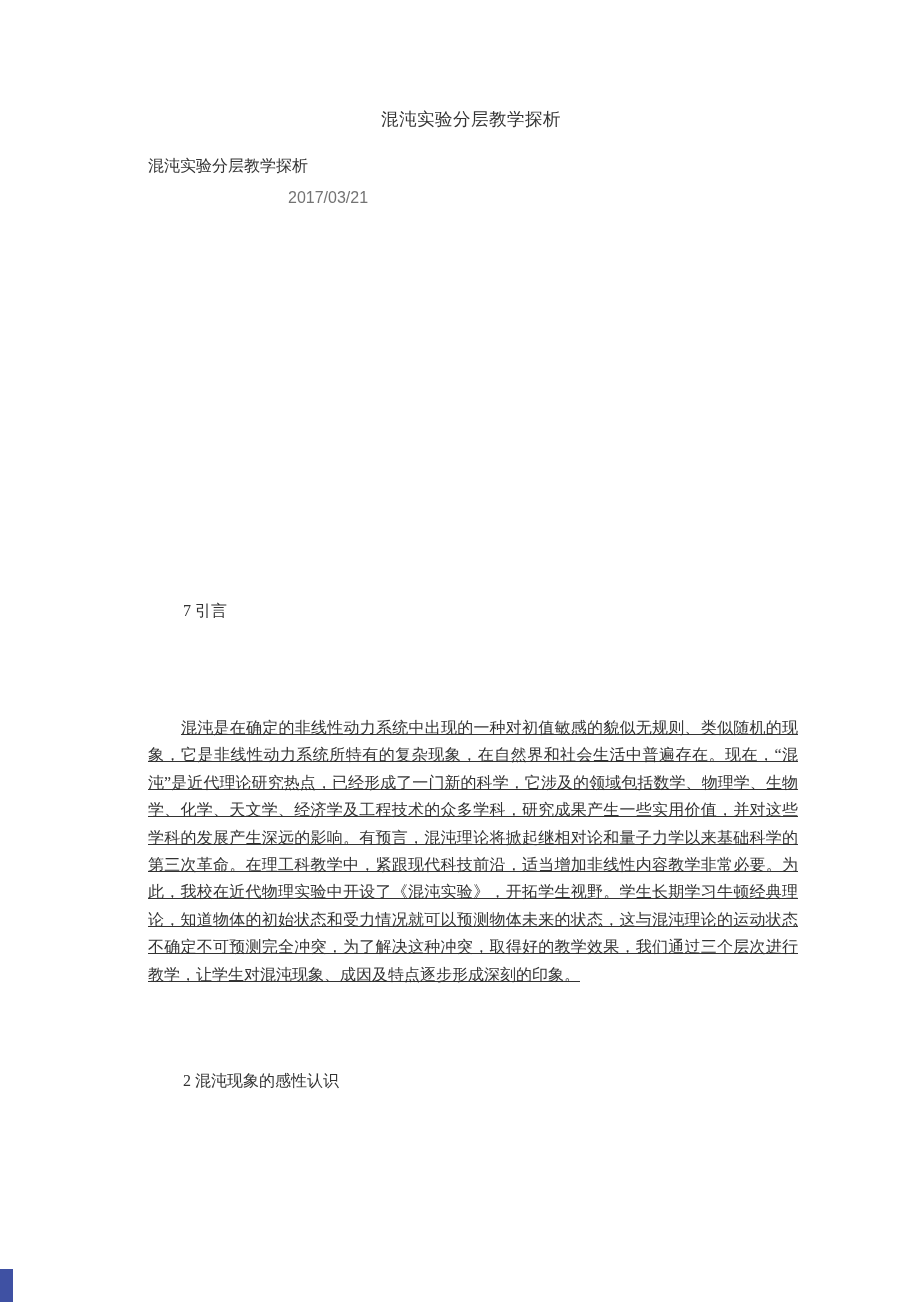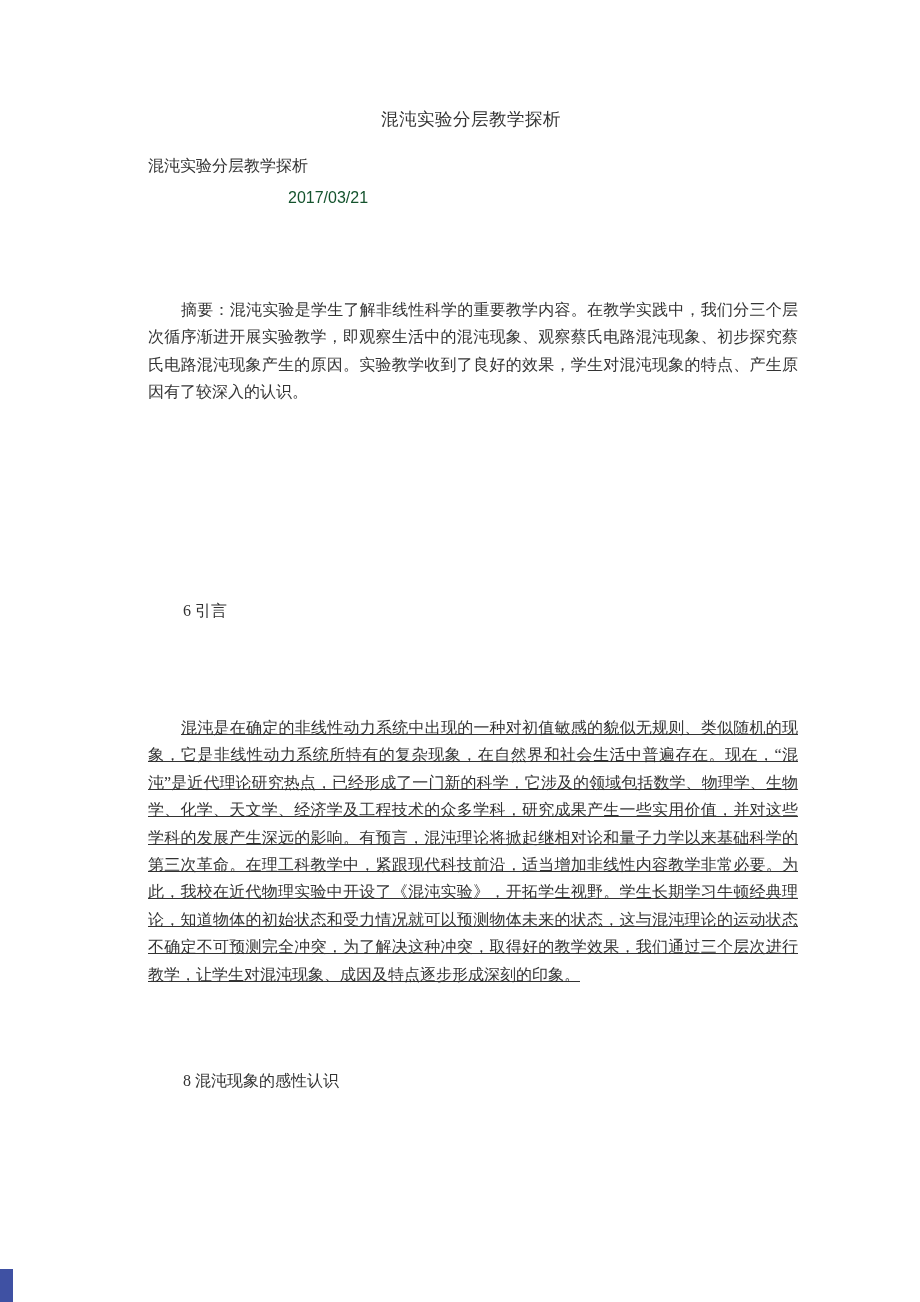"2017/03/21" .date-line { color: #14532d -> #737373 }
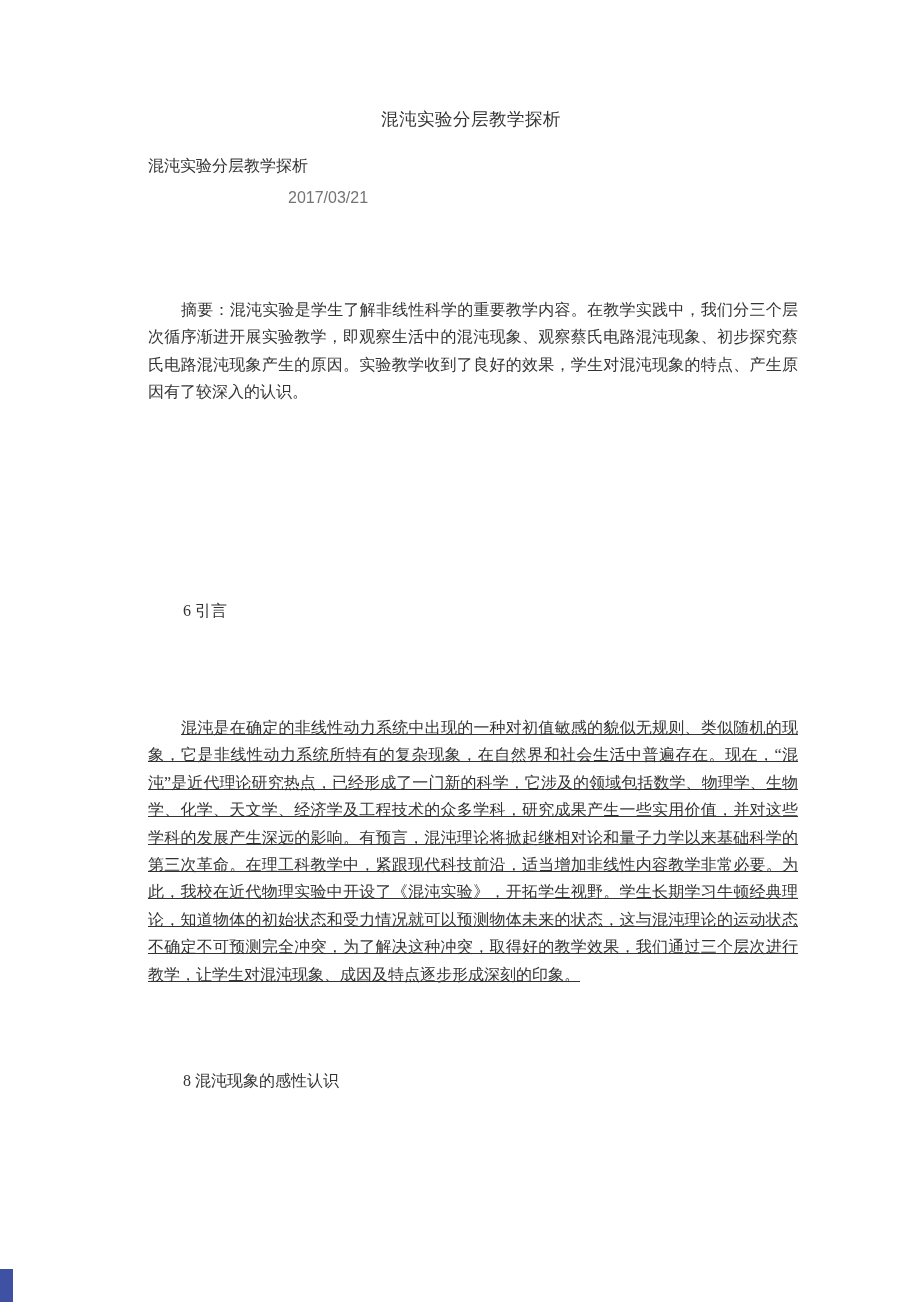"摘要：混沌实验是学生了解非线性科学的重要教学内容。在教学实践中，我们分三个层次循" p.blk { html: <p>摘要：混沌实验是学生了解非线性科学的重要教学内容。在教学实践中，我们分三个层次循序渐进开展实验教学，即观察生活中的混沌现象、观察蔡氏电路混沌现象、初步探究蔡氏电路混沌现象产生的原因。实验教学收到了良好的效果，学生对混沌现象的特点、产生原因有了较深入的认识。</p> -> none }
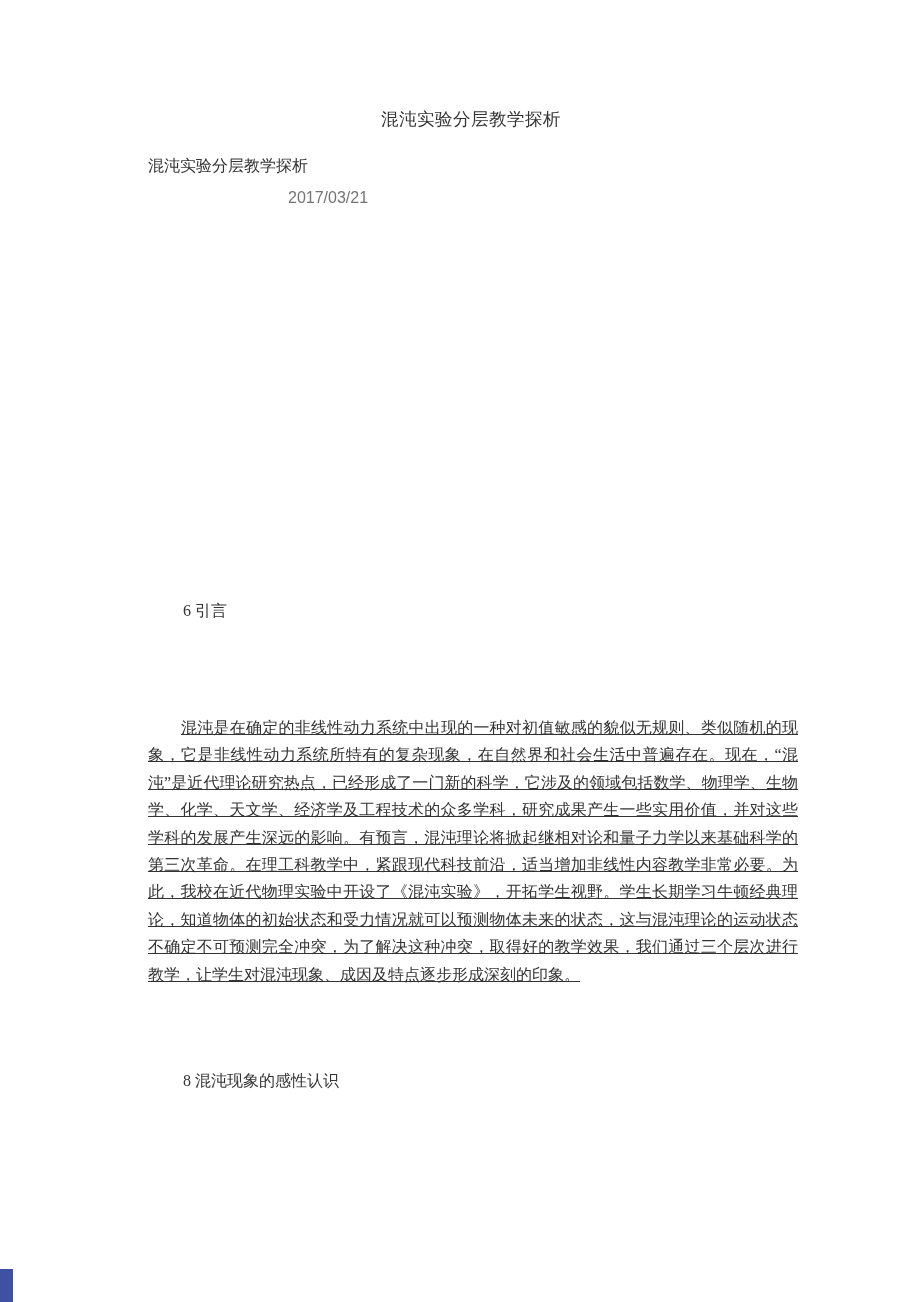"6 引言" h2.blk { text: 6 -> 7 }
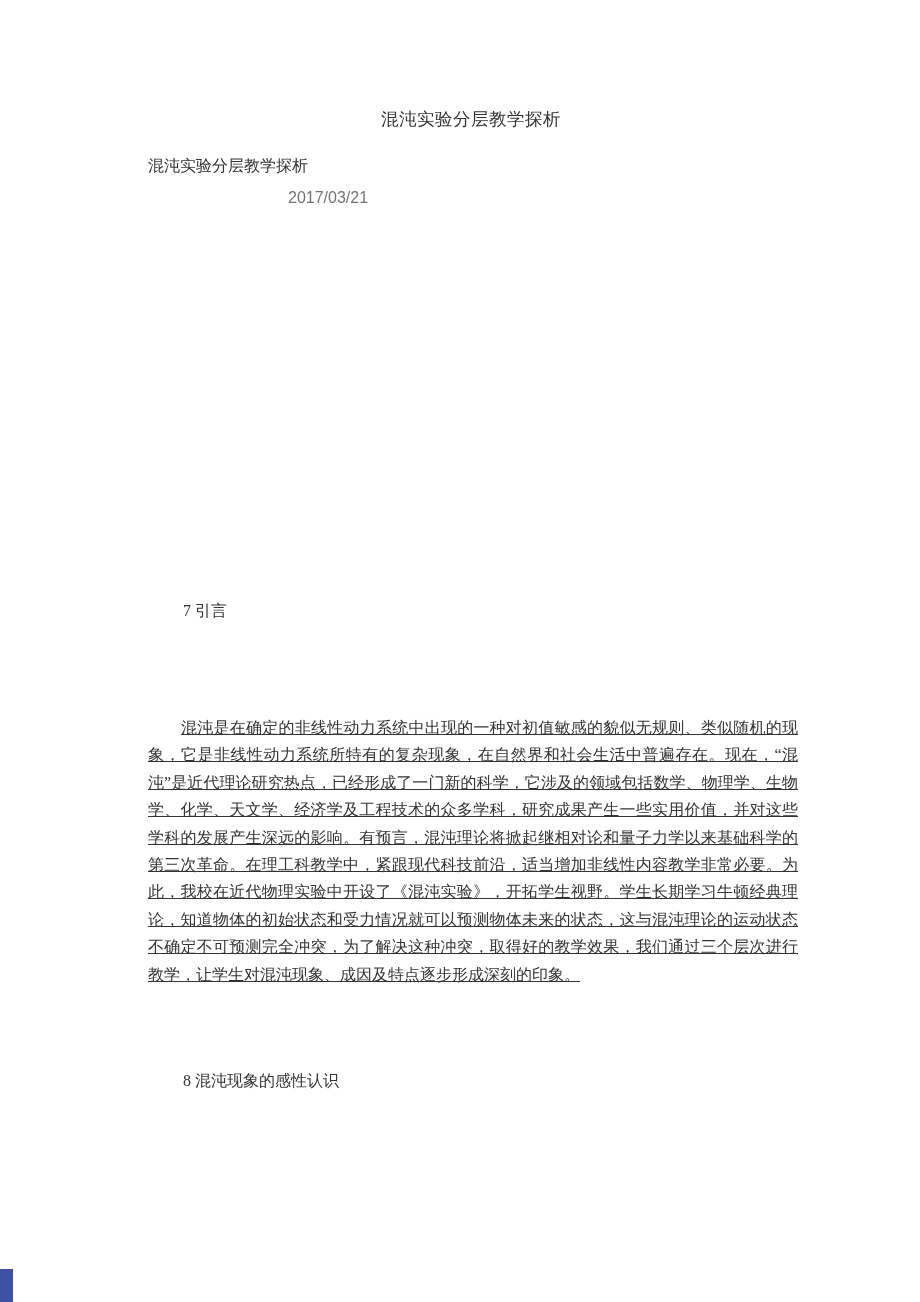"8 混沌现象的感性认识" h2.blk { text: 8 -> 2 }
